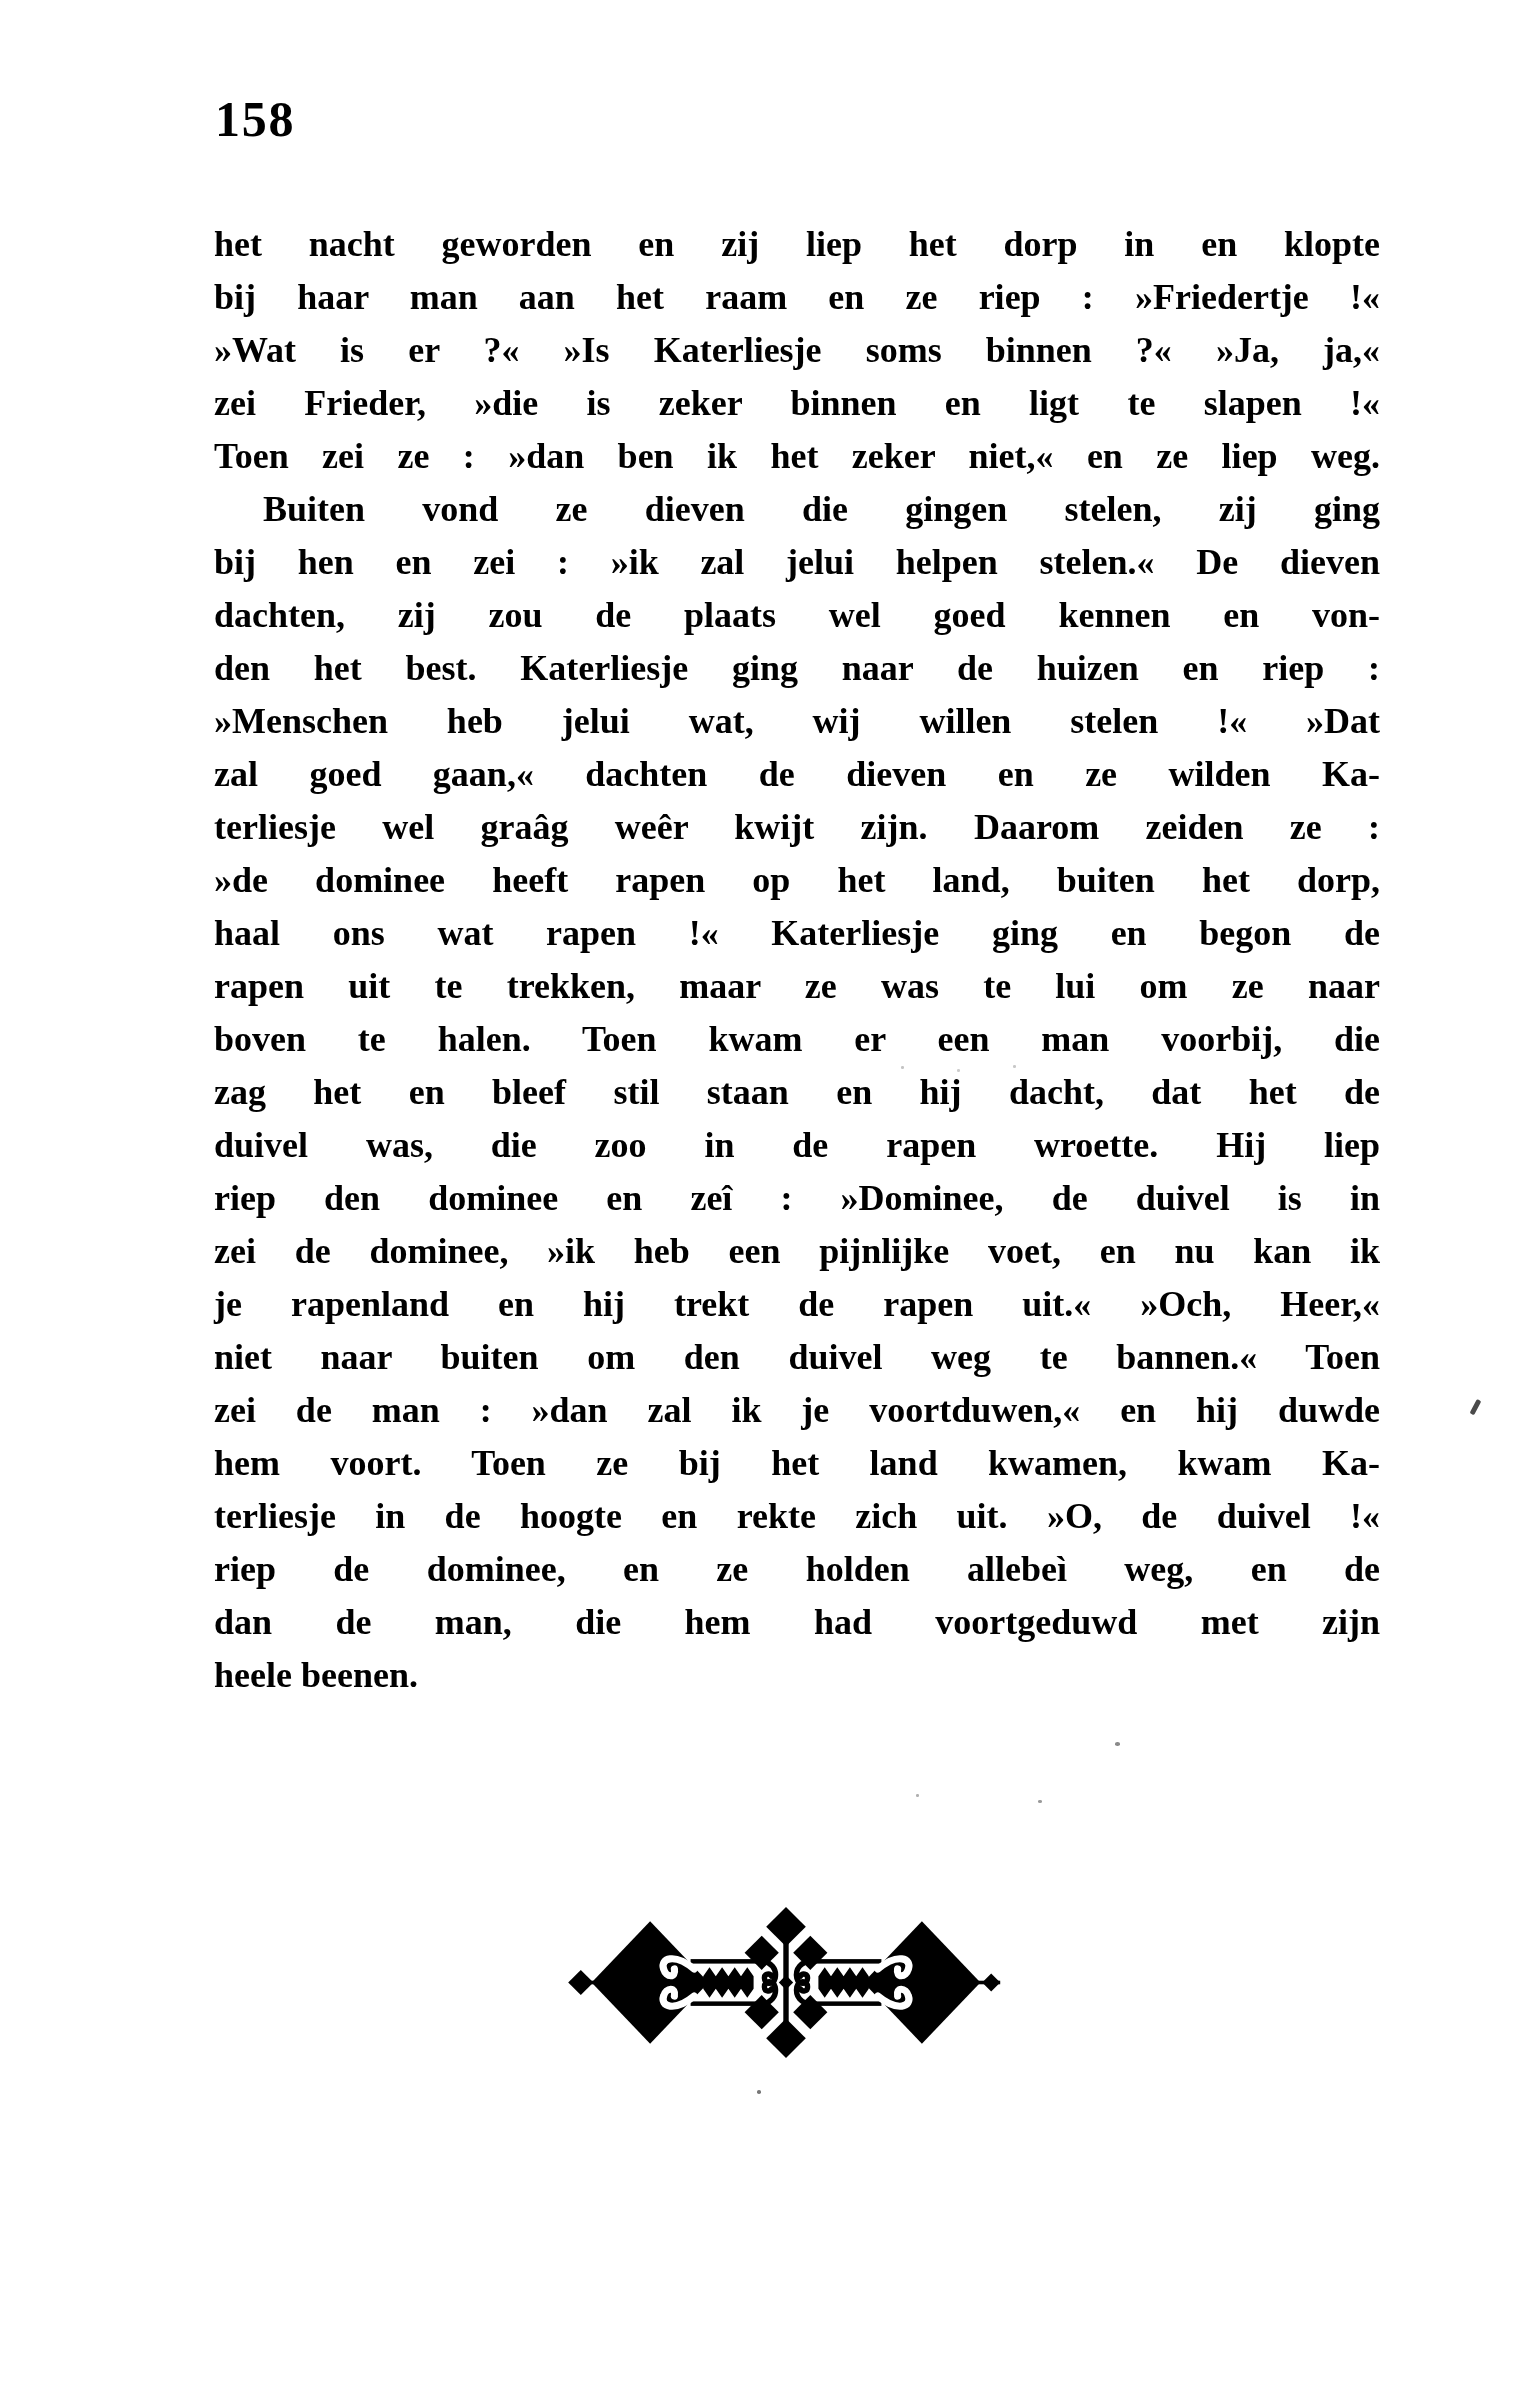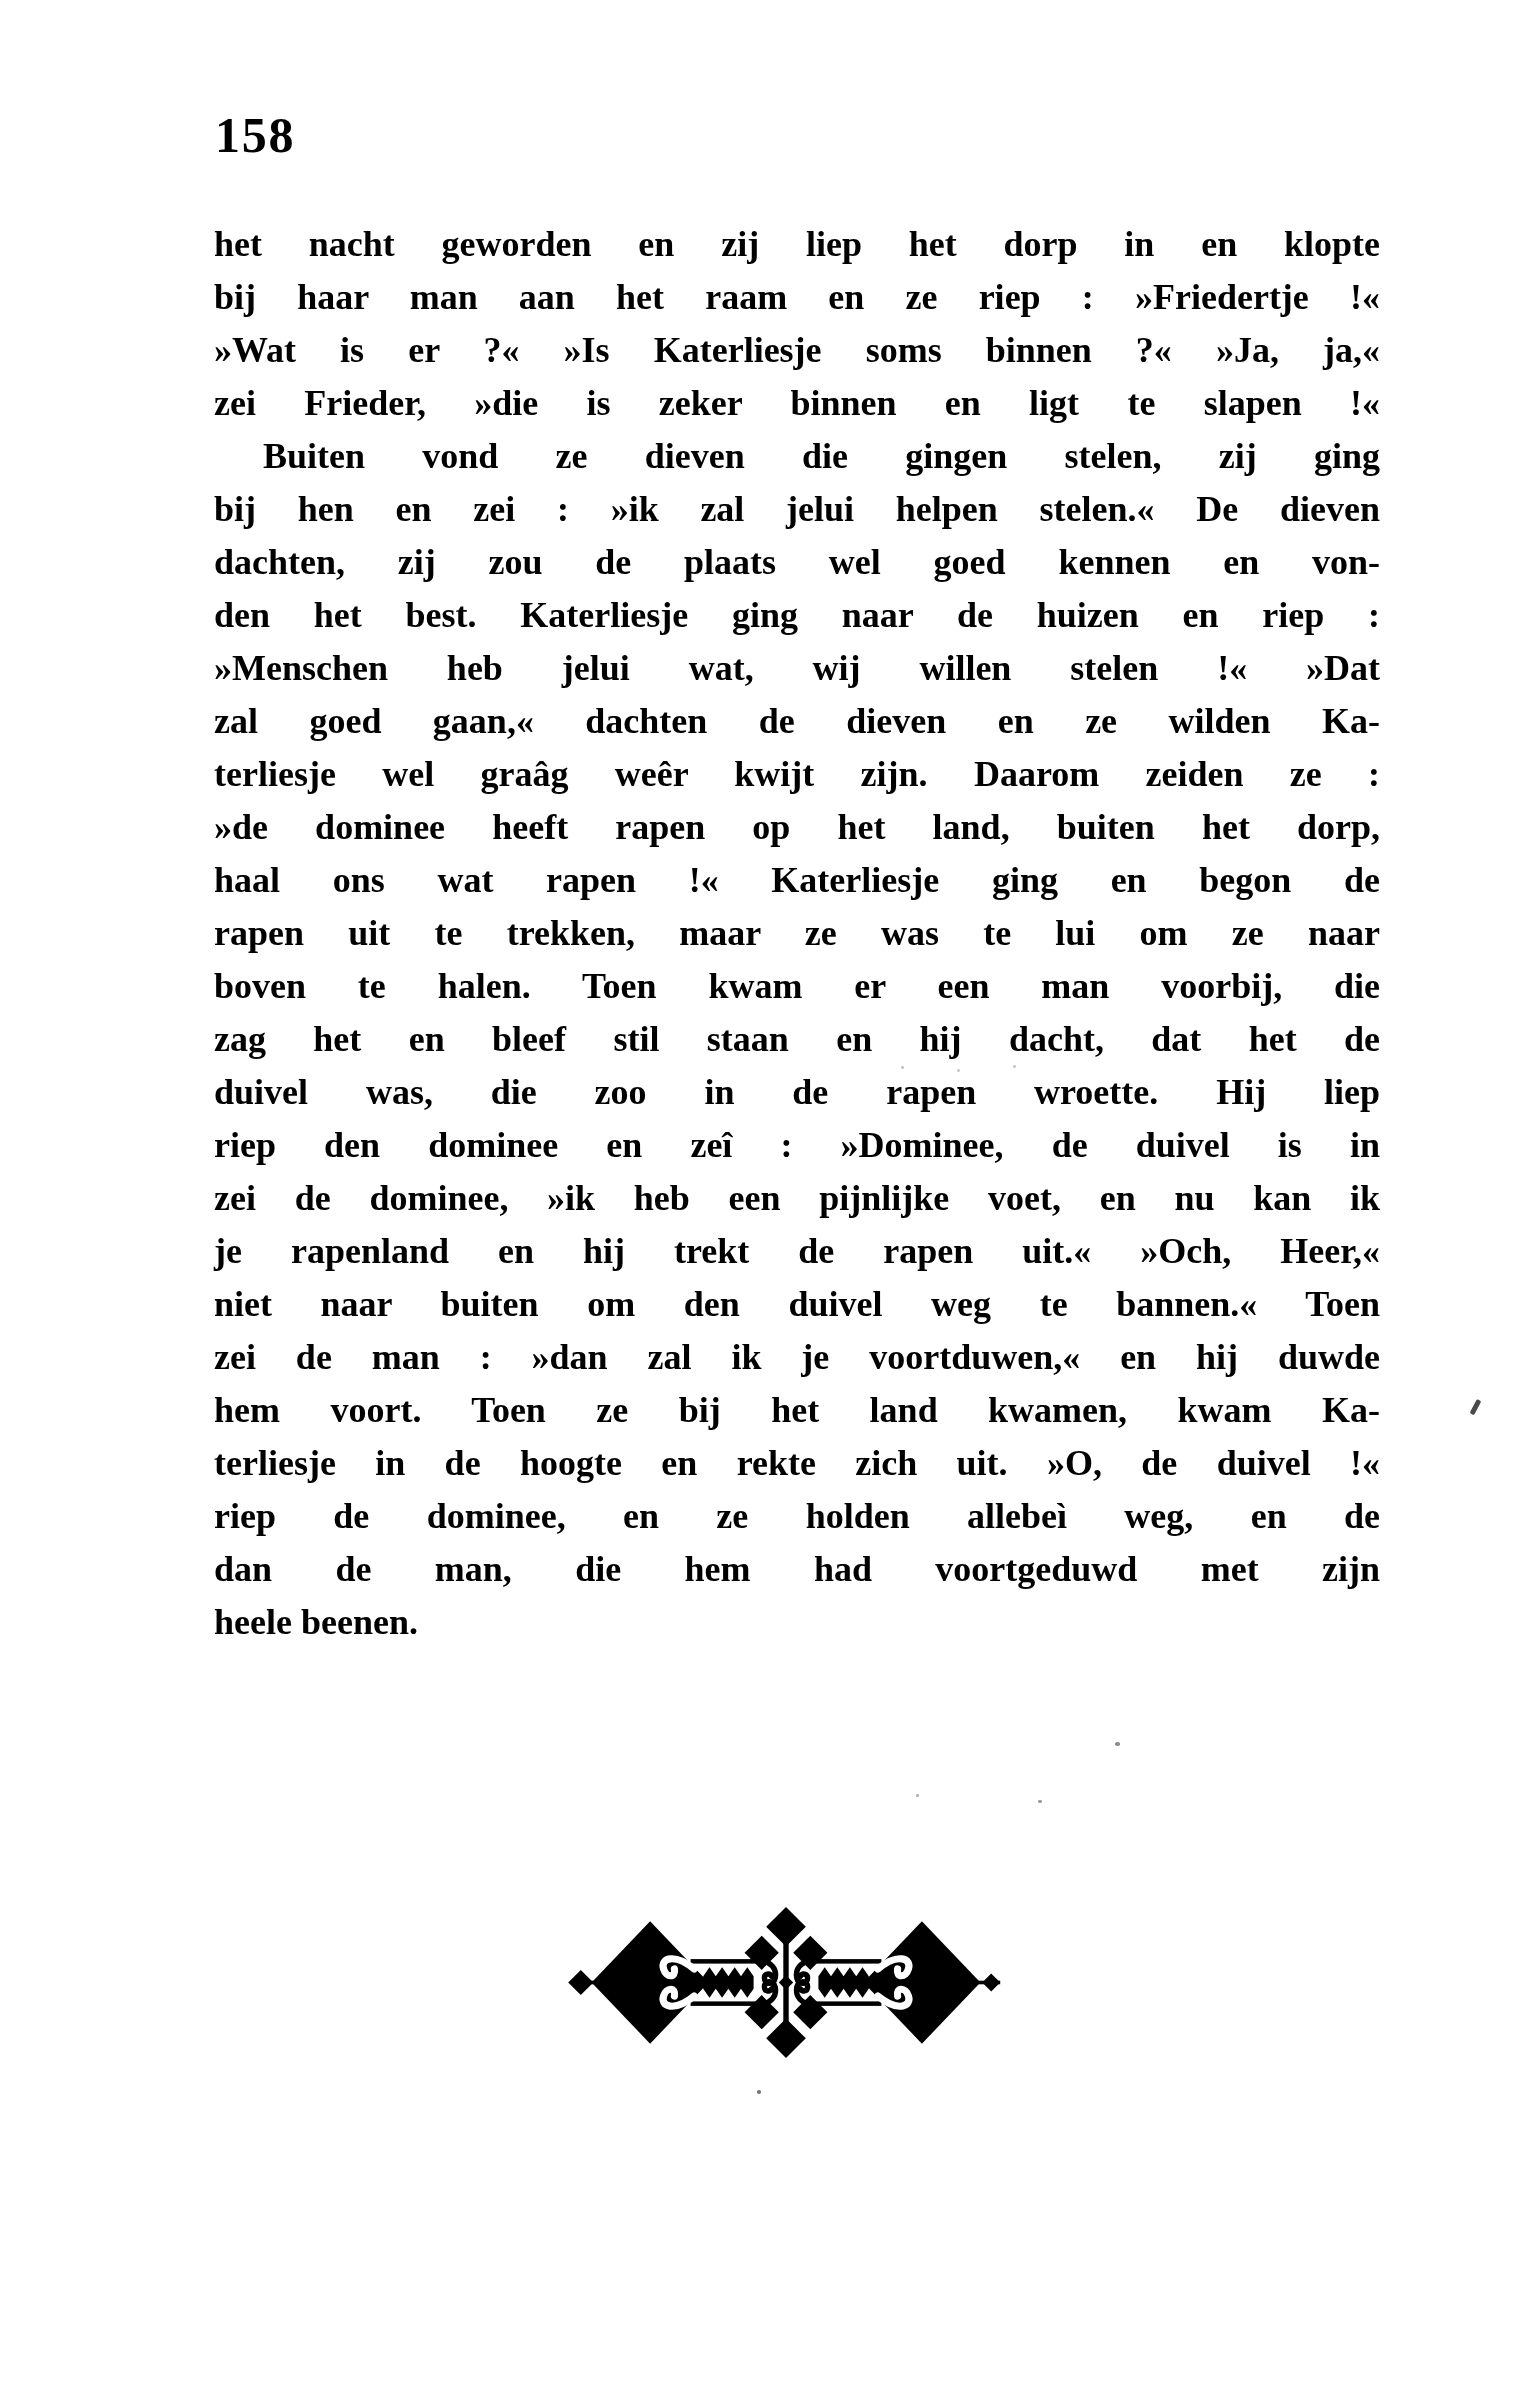"158" .pagenum { top: 110px -> 94px }
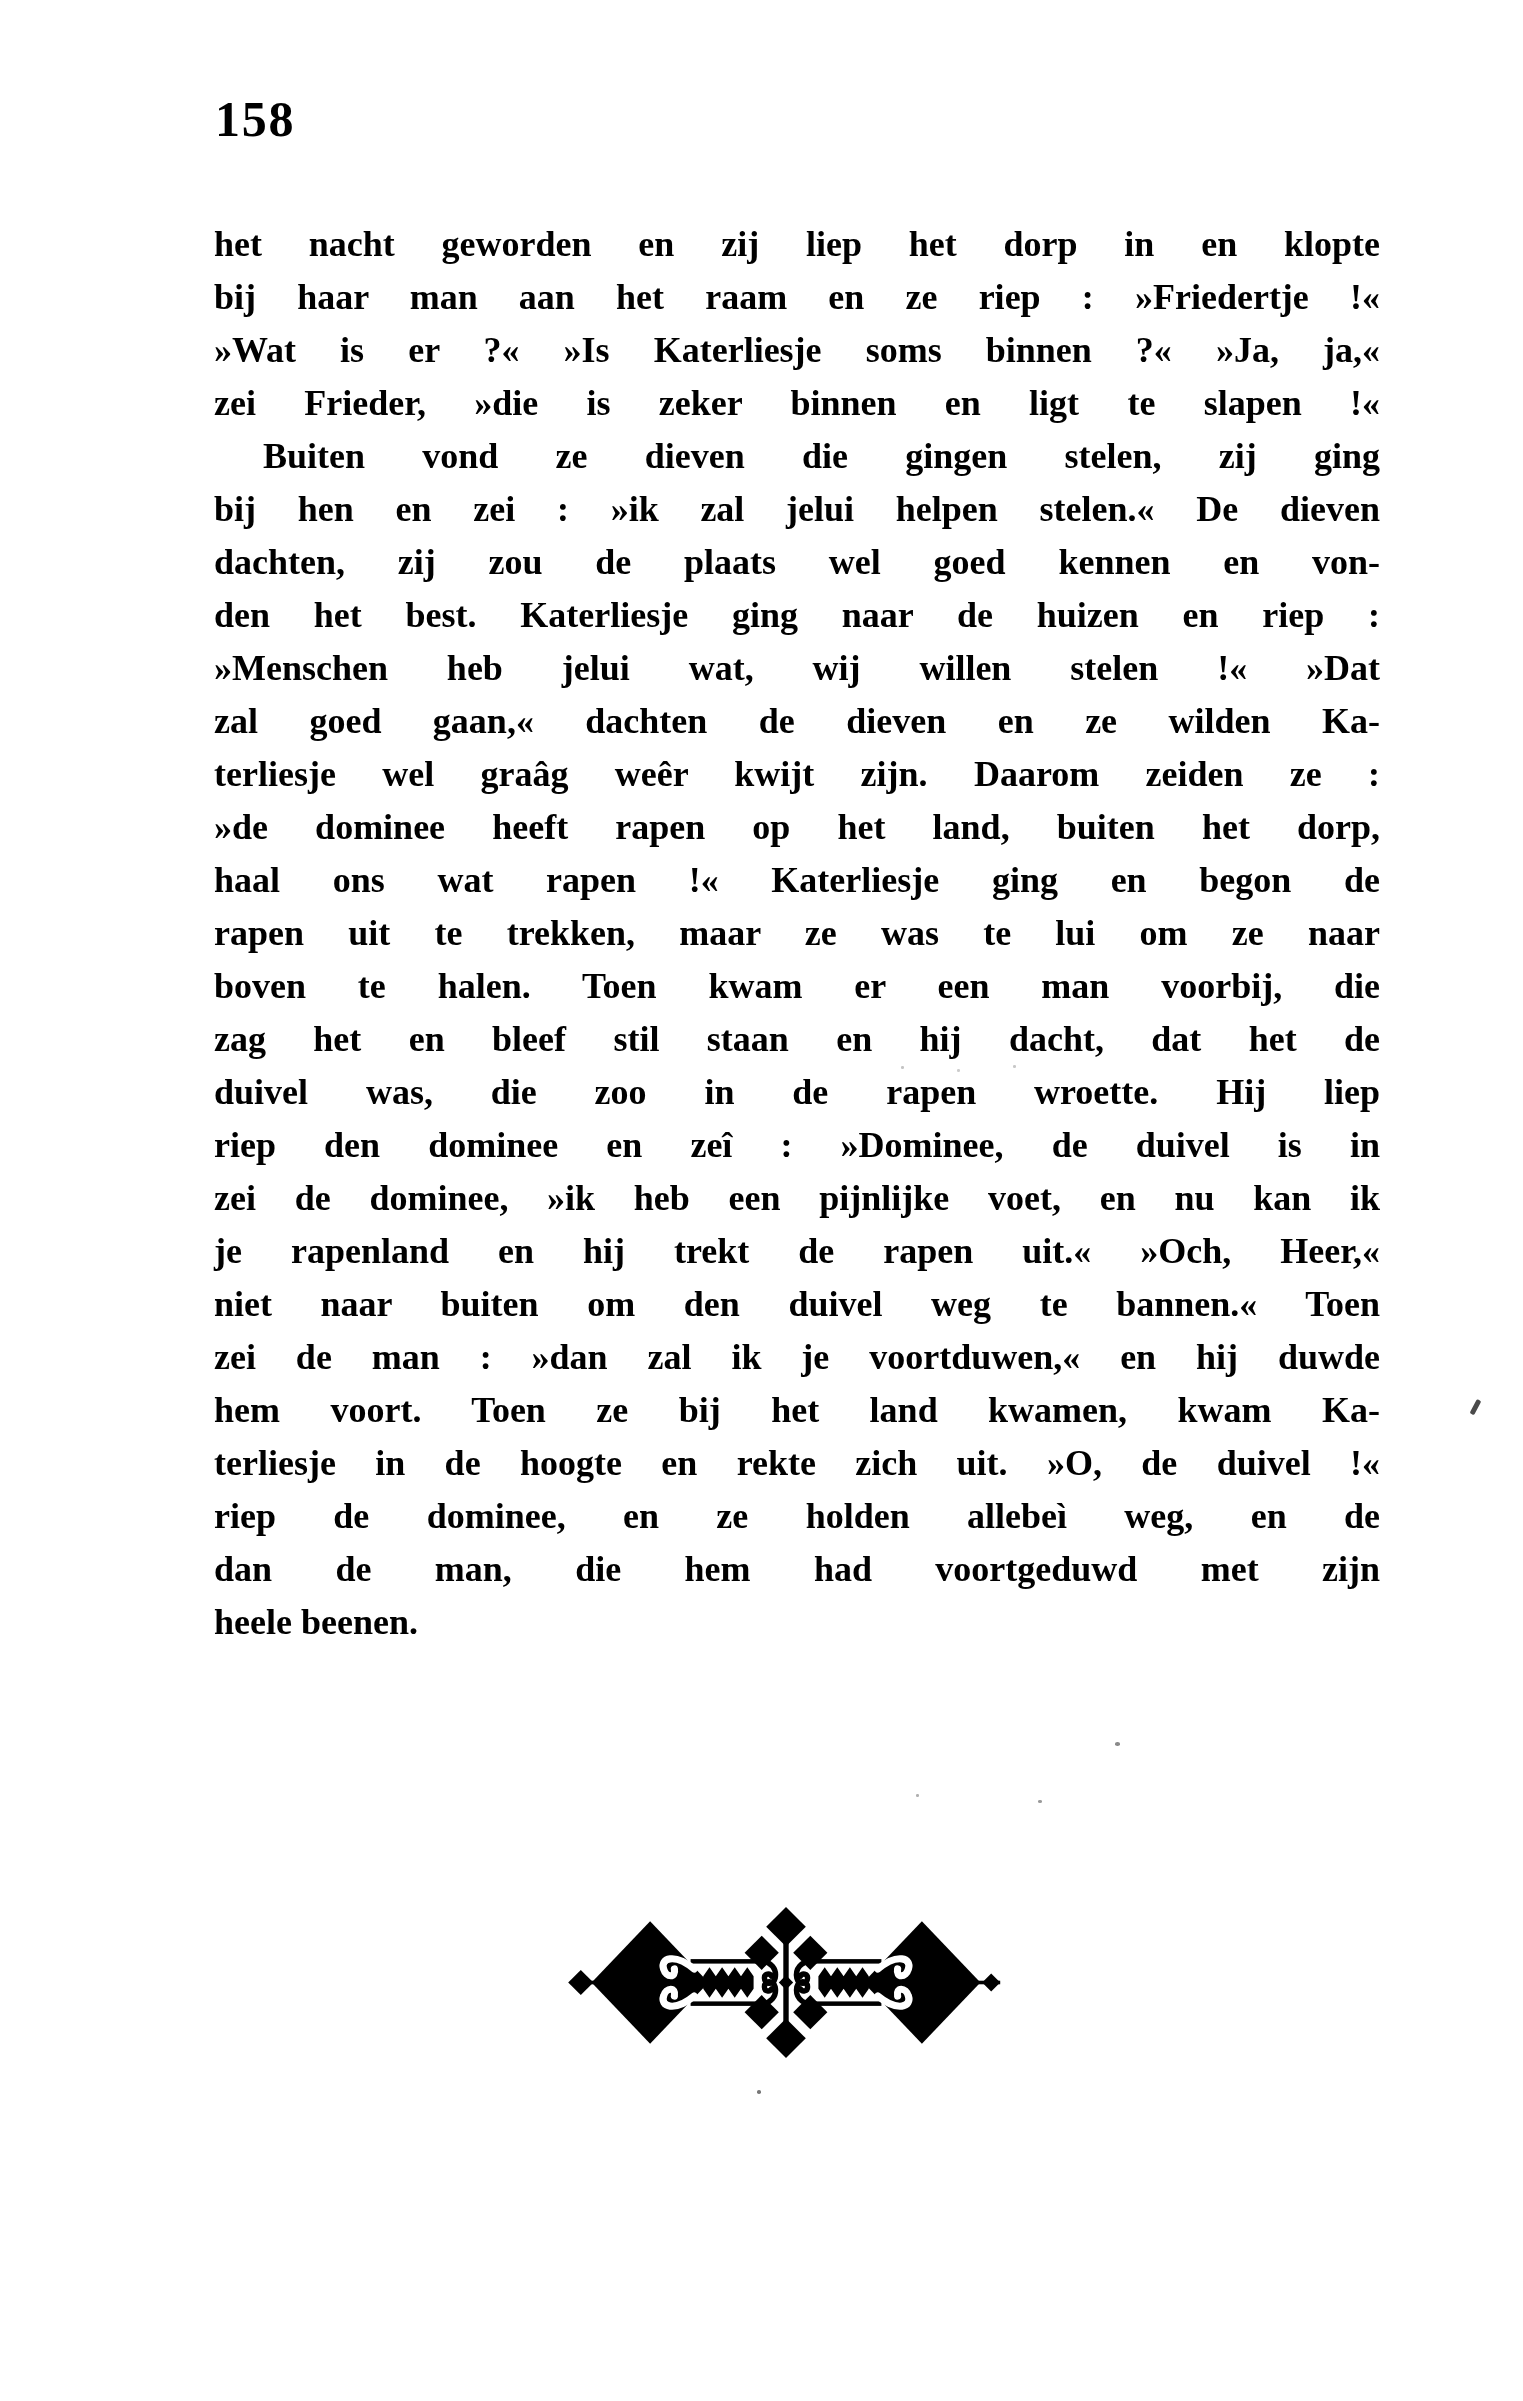"Toen zei ze : »dan" div.line { html: none -> <div>Toen zei ze : »dan ben ik het zeker niet,« en ze liep weg.</div> }
